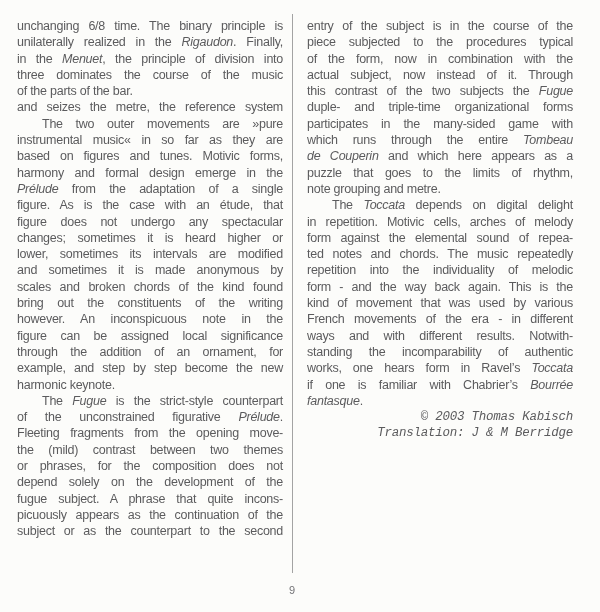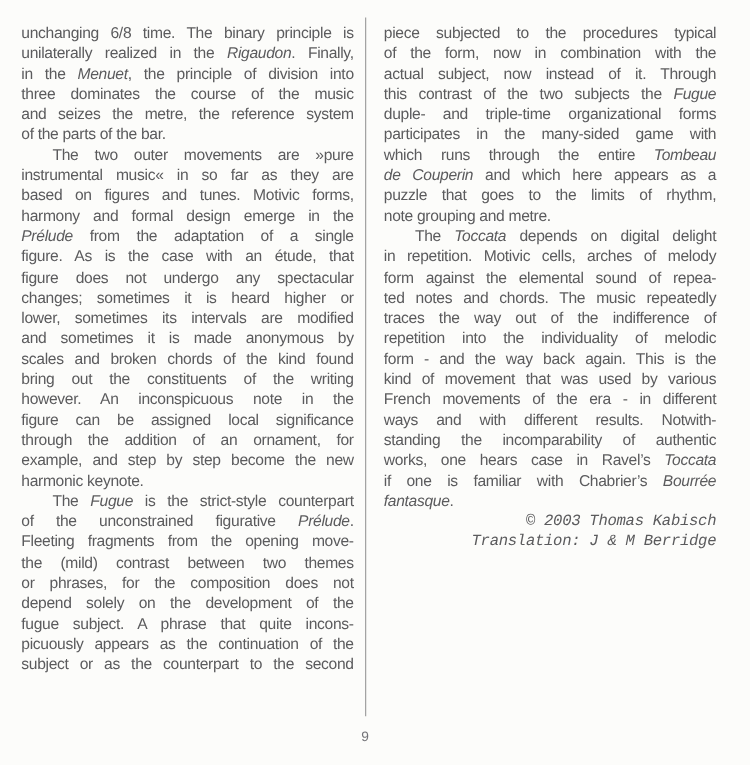"entry of the subject is" div.line { html: none -> <div><span>entry of the subject is in the course of the</span></div> }
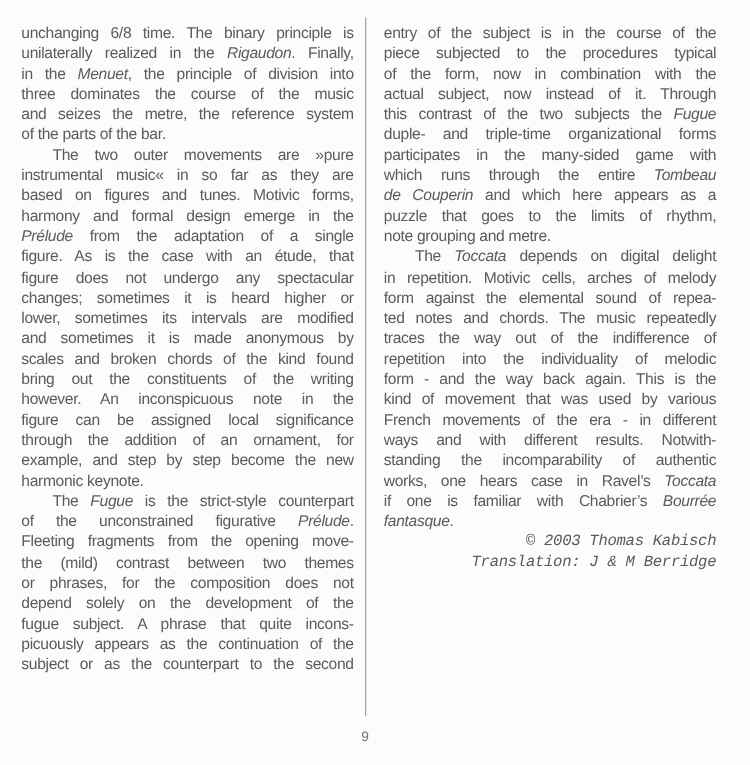"and seizes the metre, the" div.line { order: before "of the parts of the" -> after "of the parts of the" }
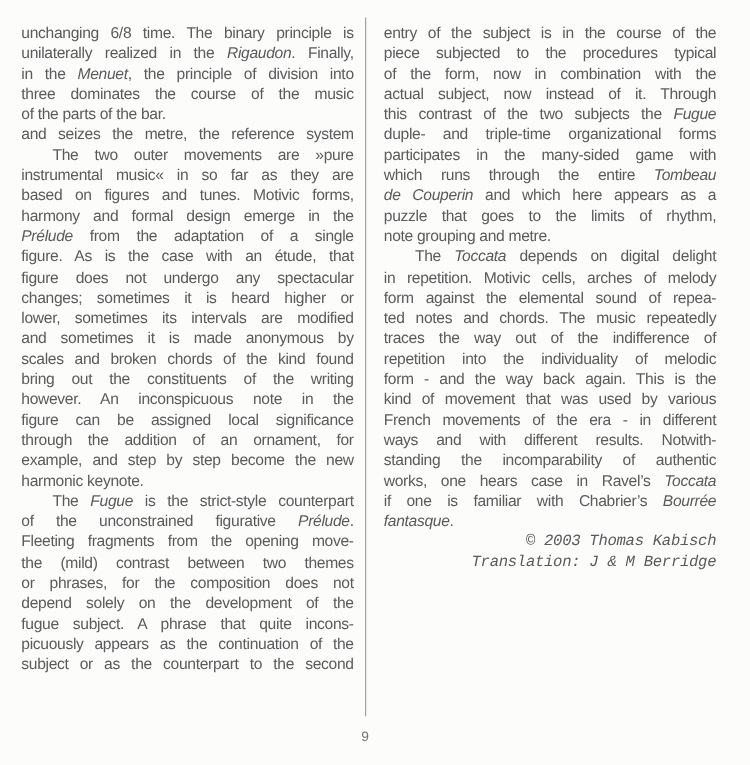"traces the way out of" div.line { html: <div><span>traces the way out of the indifference of</span></div> -> none }
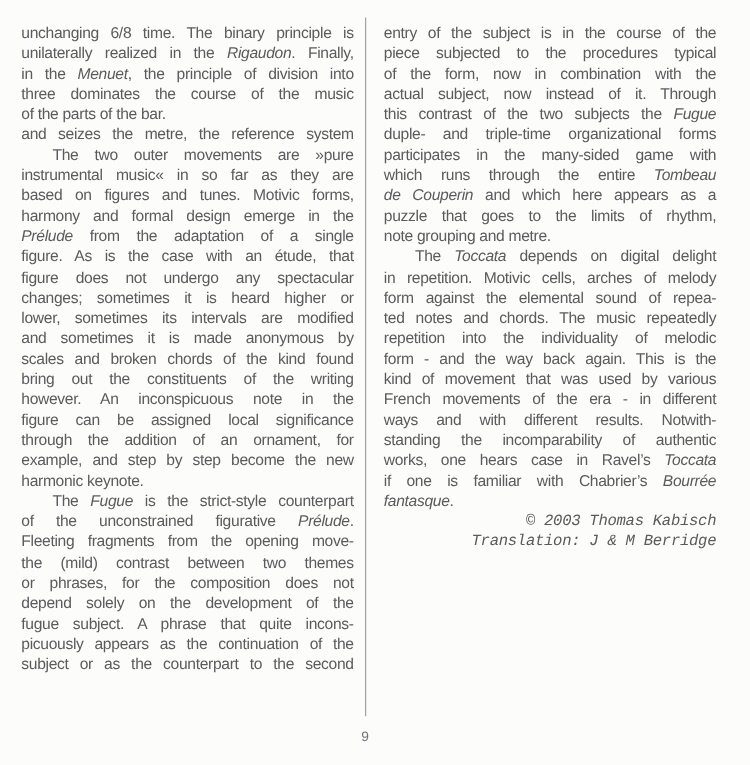"works, one hears case in" span { text: case -> form }
